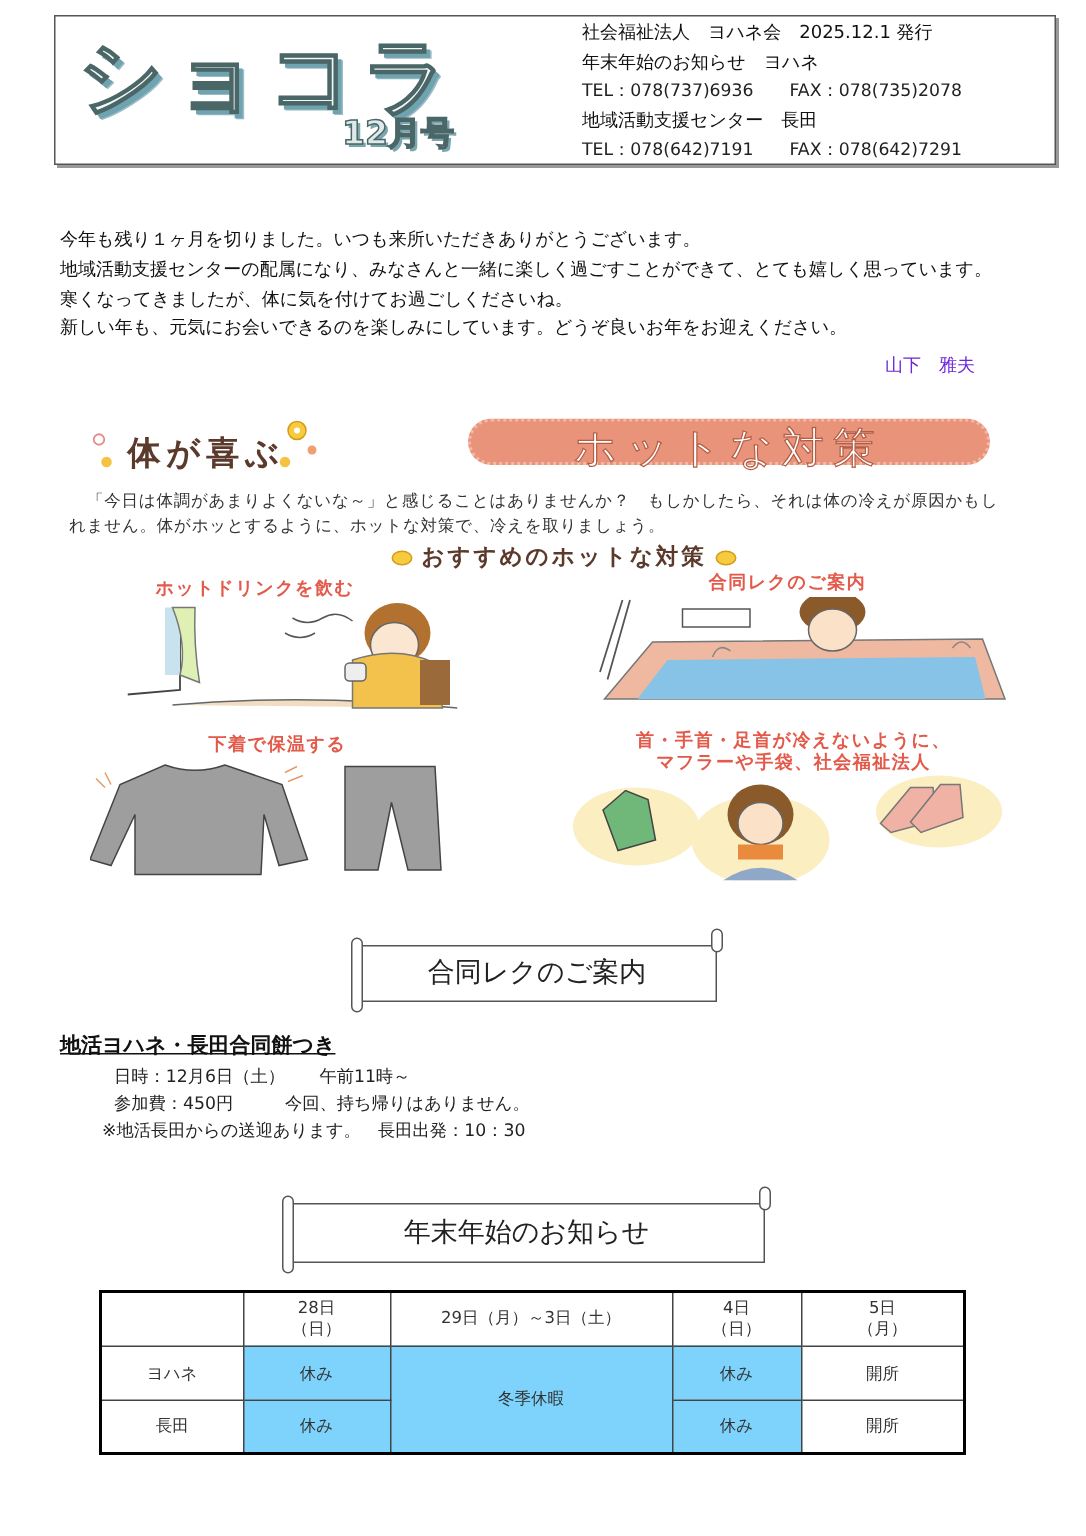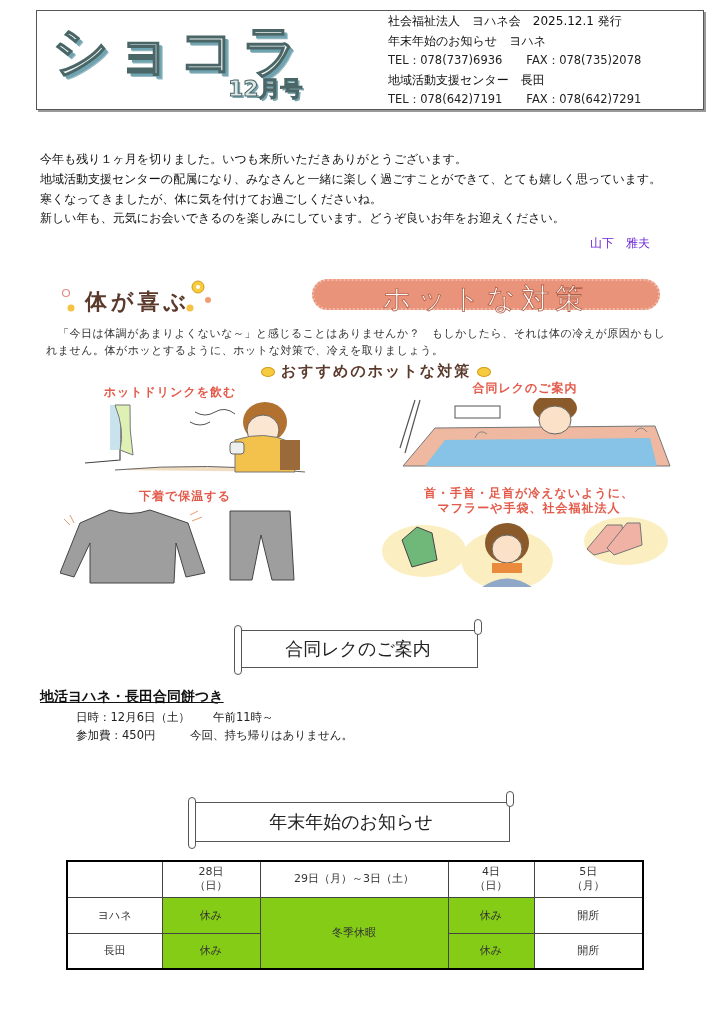"※地活長田からの送迎あります。 長田出発：10：30" div.note { html: none -> <div>※地活長田からの送迎あります。 長田出発：10：30</div> }
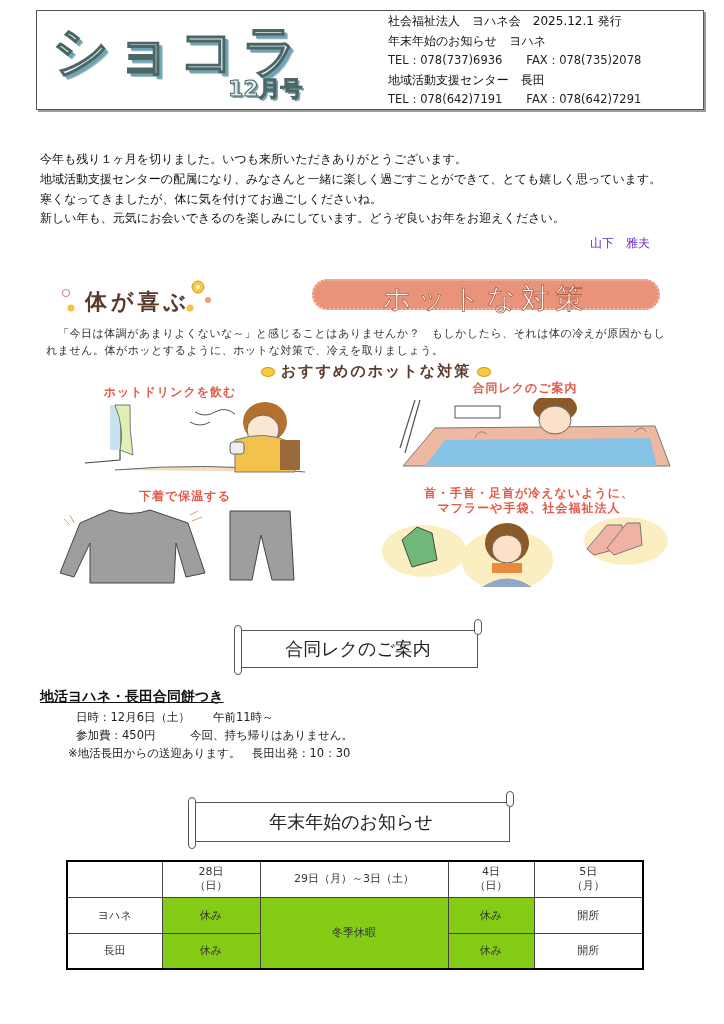"休み" .shade { background: #84cc16 -> #7dd3fc }
